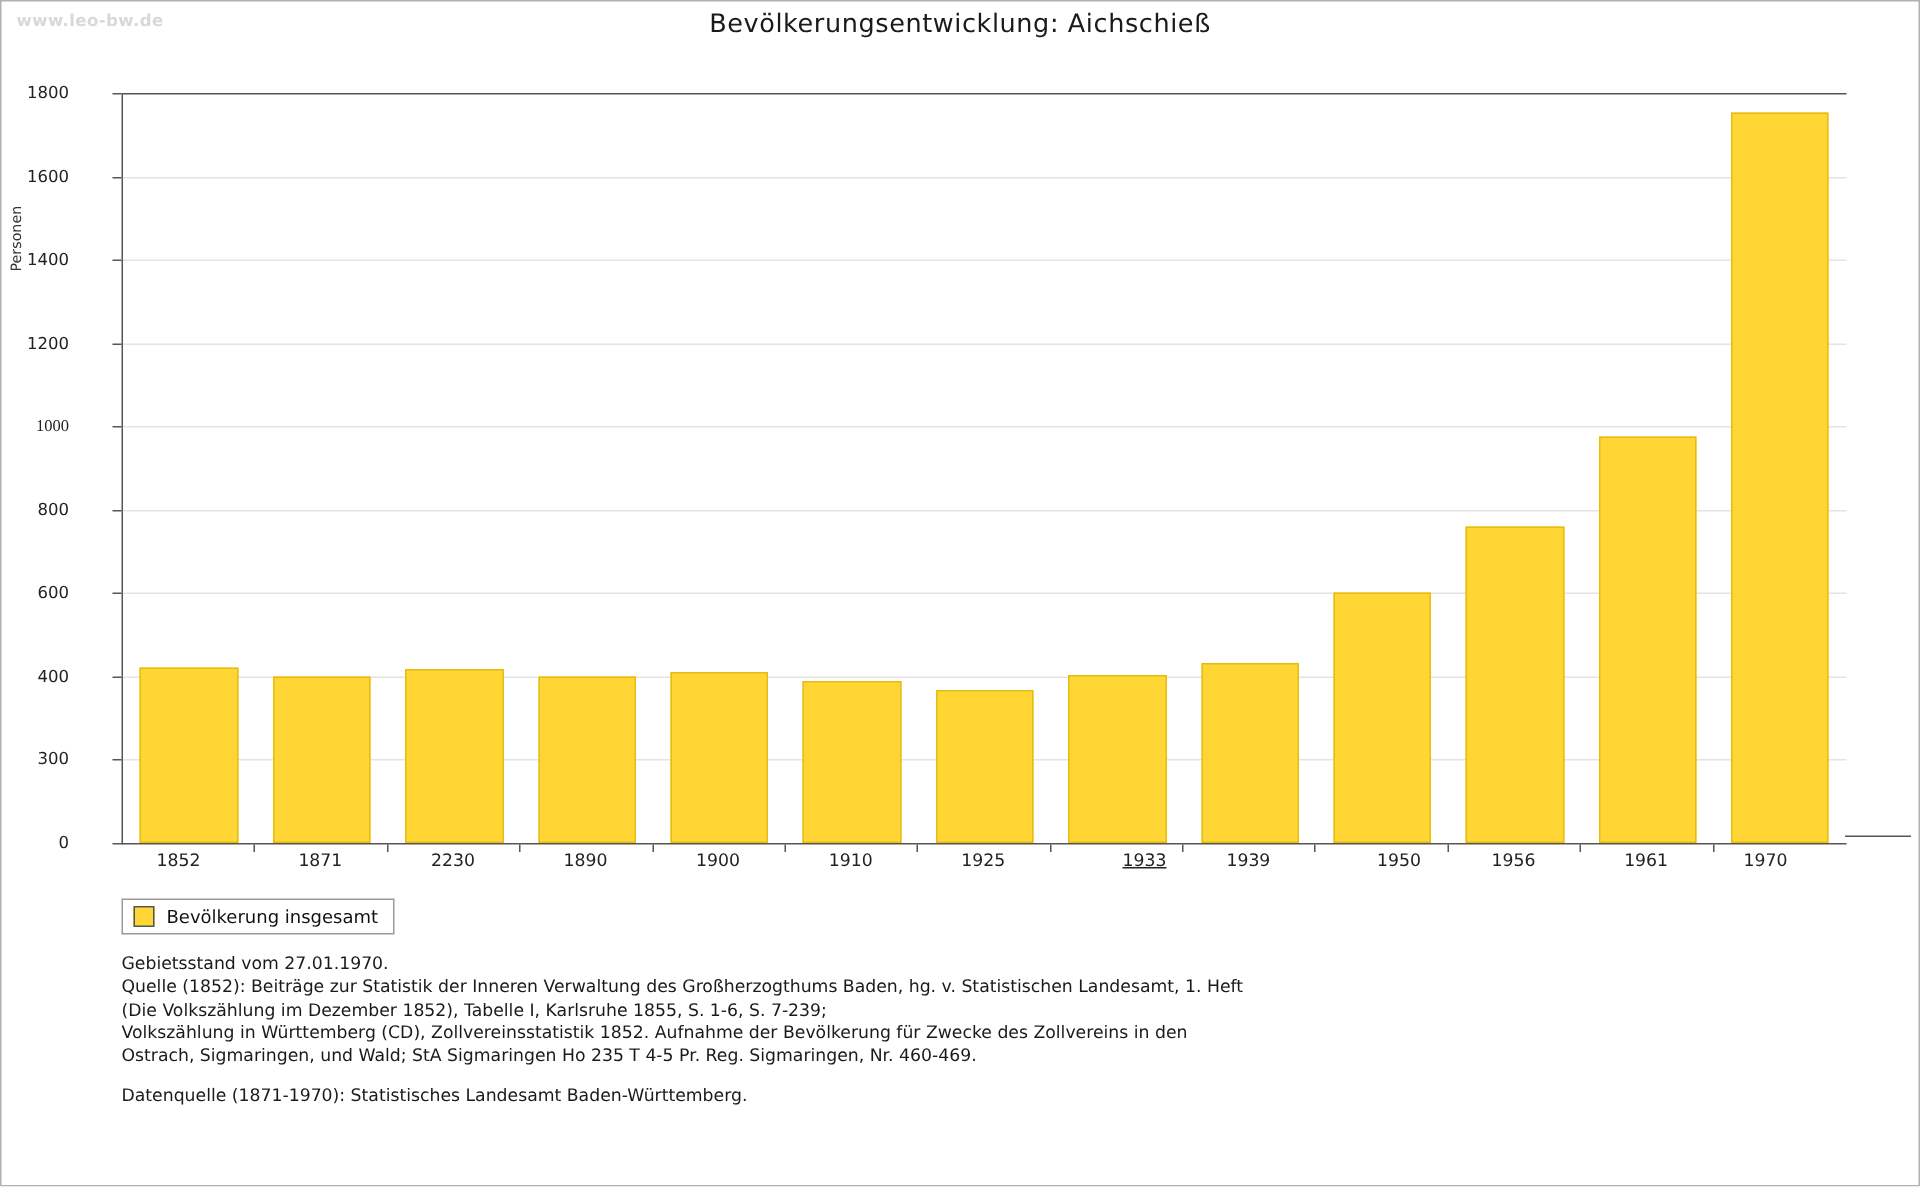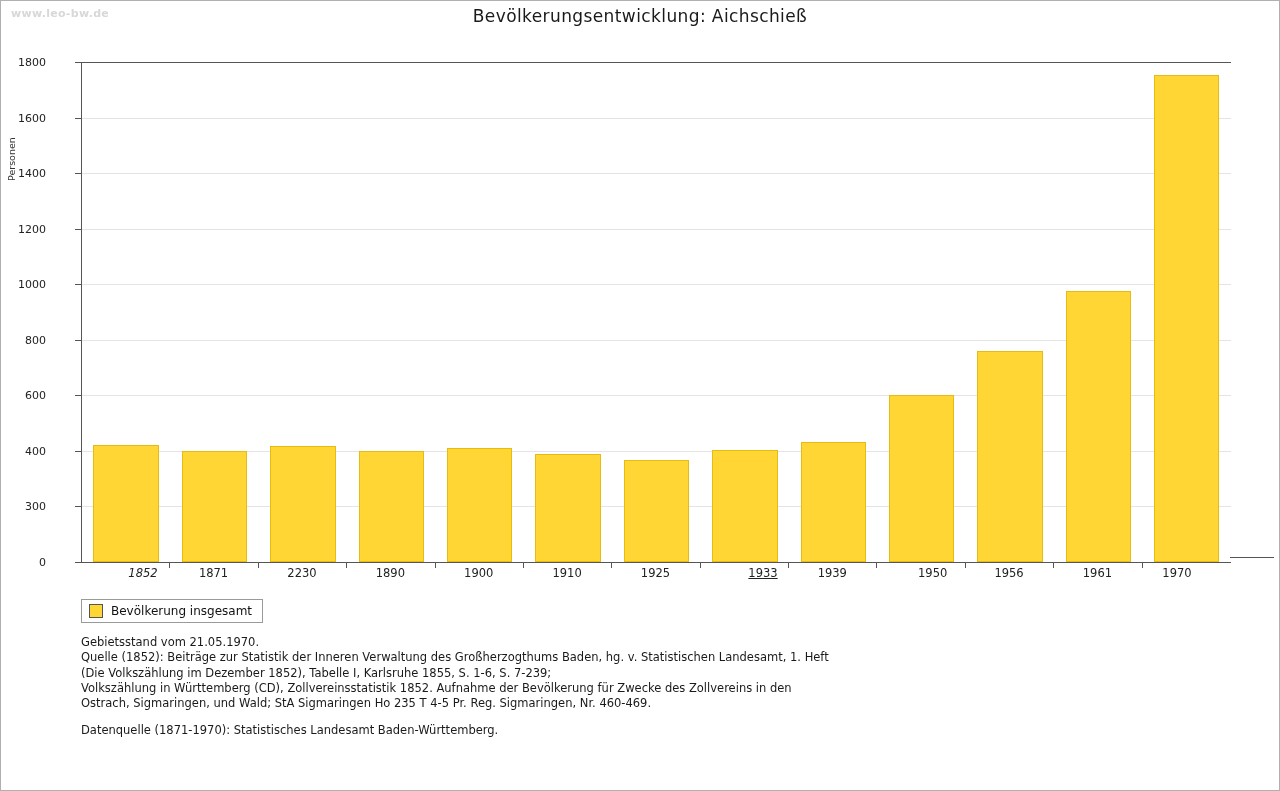"1000" div.tick-label { font-family: none -> Liberation Serif, serif }
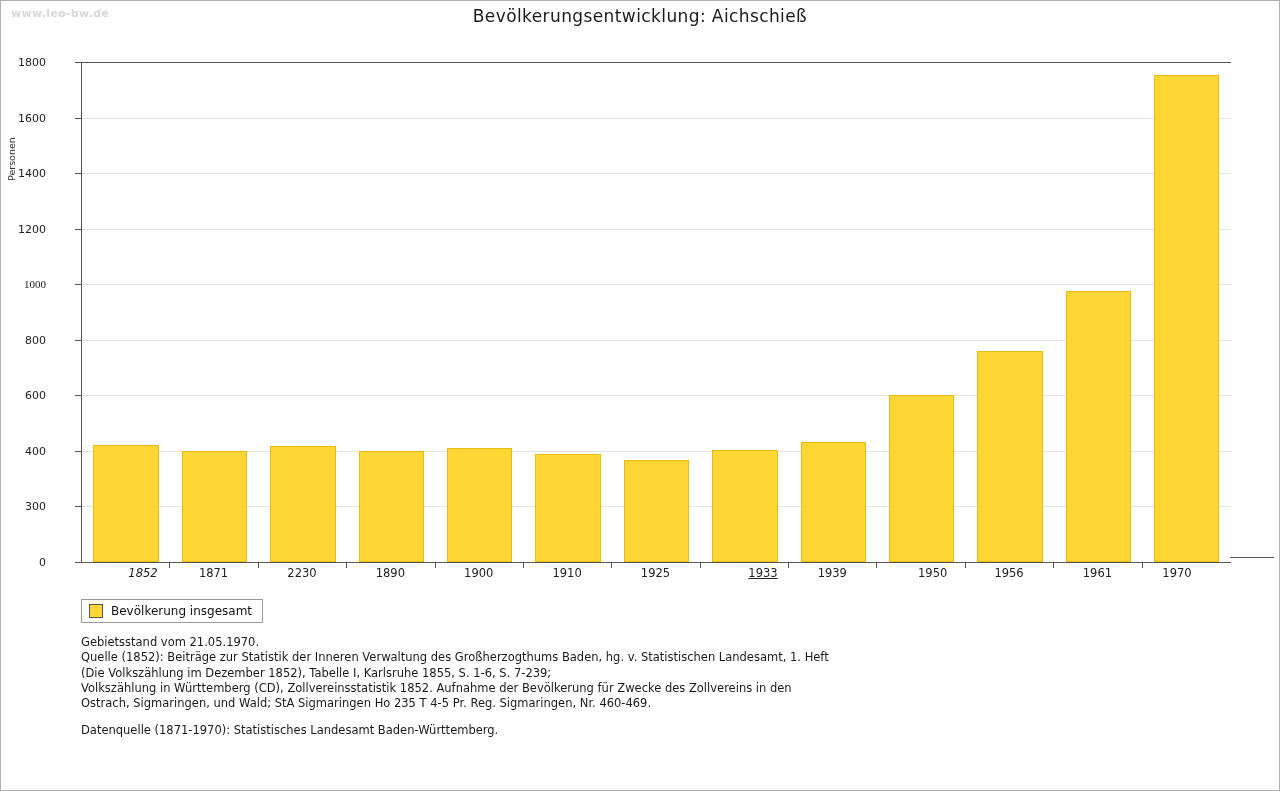"1852" div.xtick-label { font-style: italic -> none; left: 142px -> 118px }
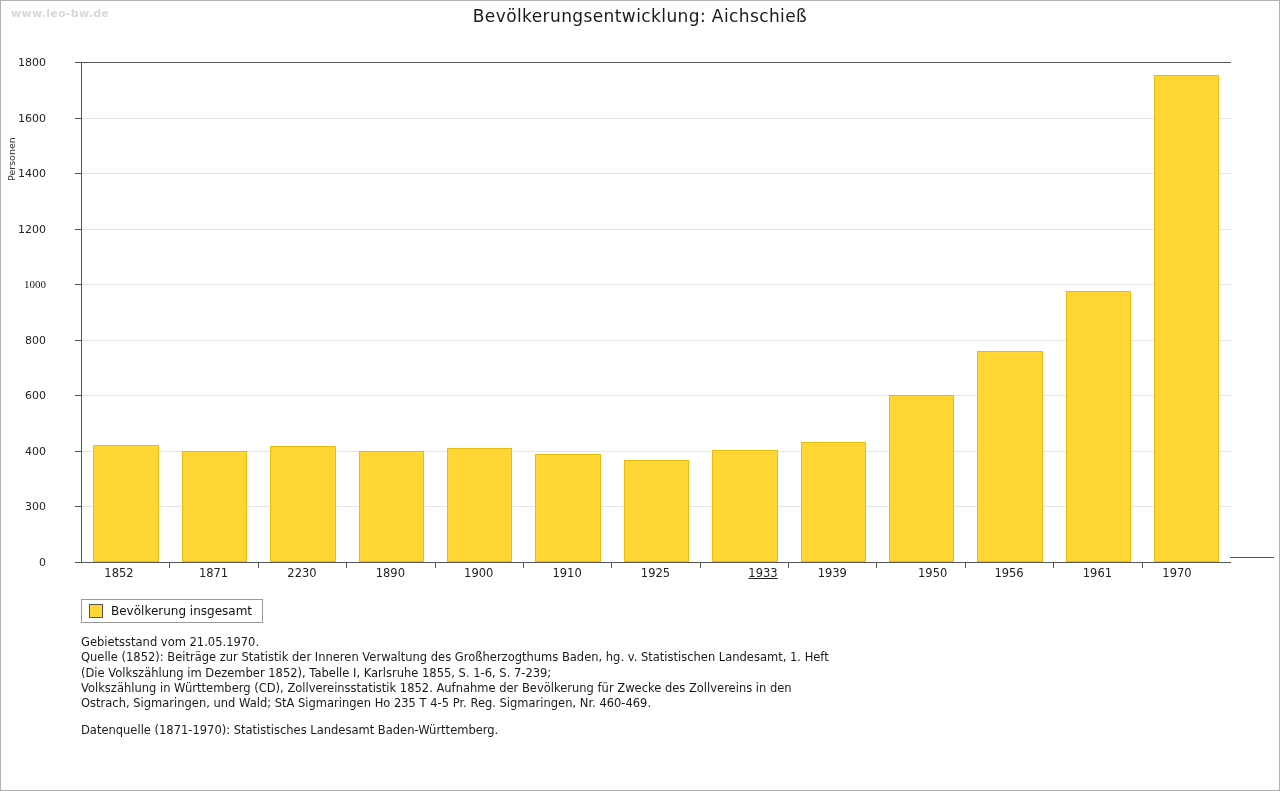"Gebietsstand vom 21.05.1970." p { text: 21.05.1970 -> 27.01.1970 }
